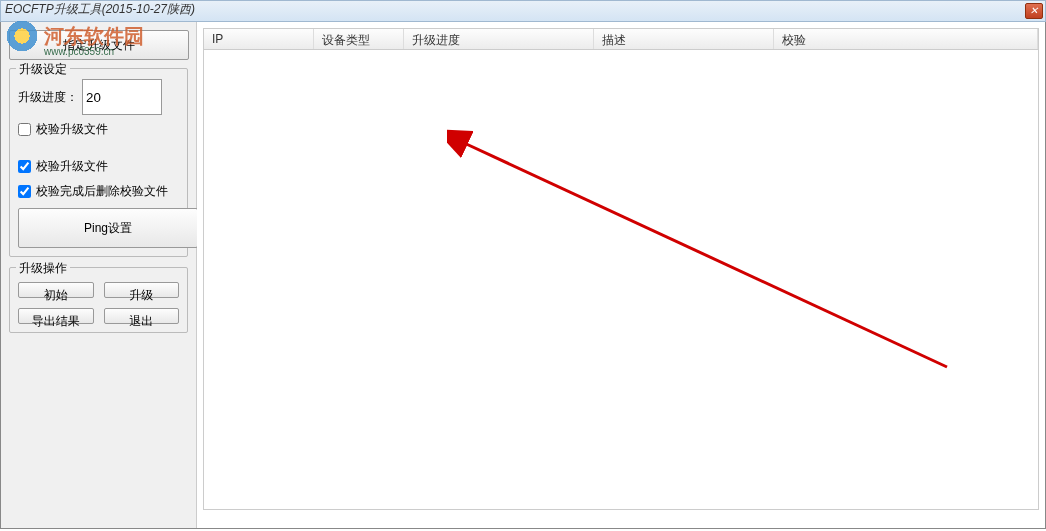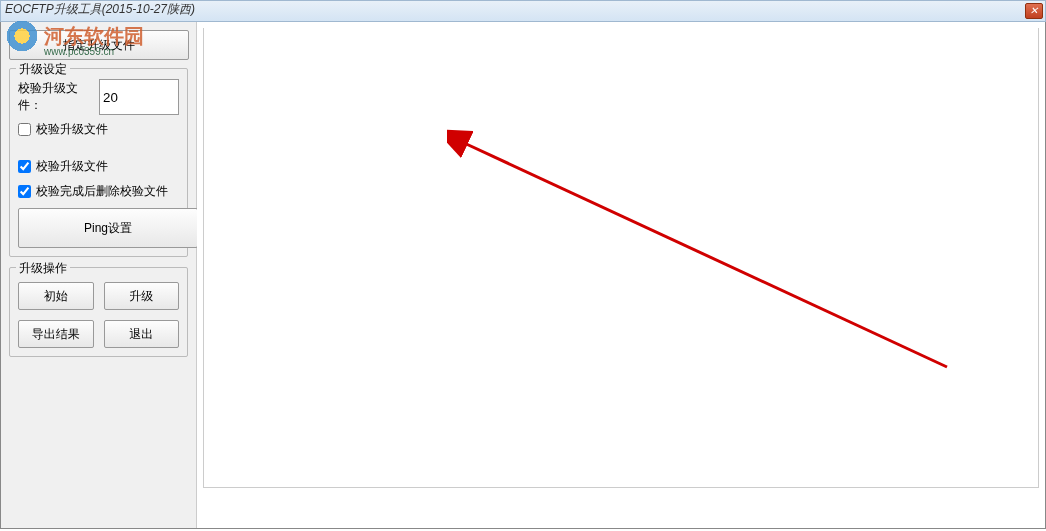"IP" div.table-header { html: none -> <div> <div>IP</div> <div>设备类型</div> <div>升级进度</div> <div>描述</div> <div>校验</div> </div> }
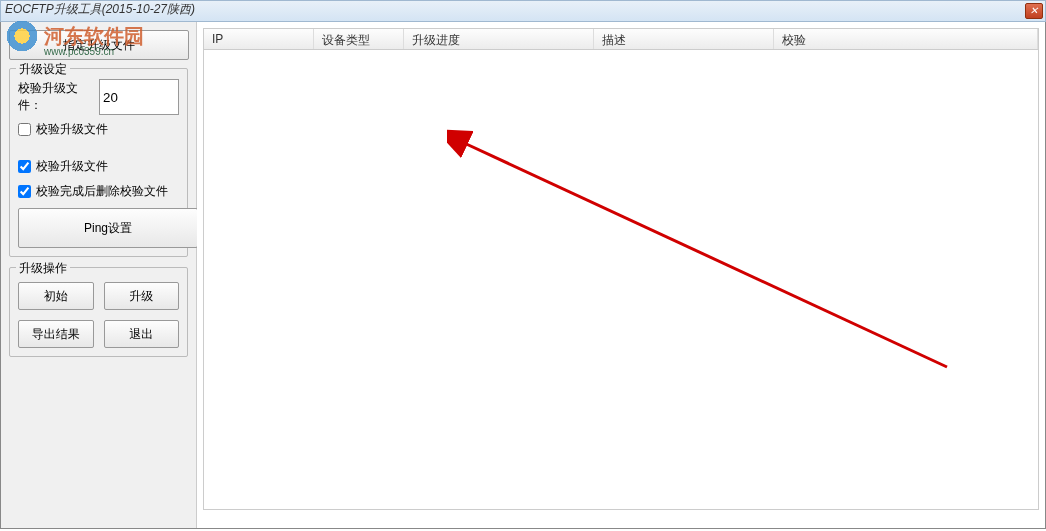"校验升级文件：" span { text: 校验升级文件 -> 升级进度 }
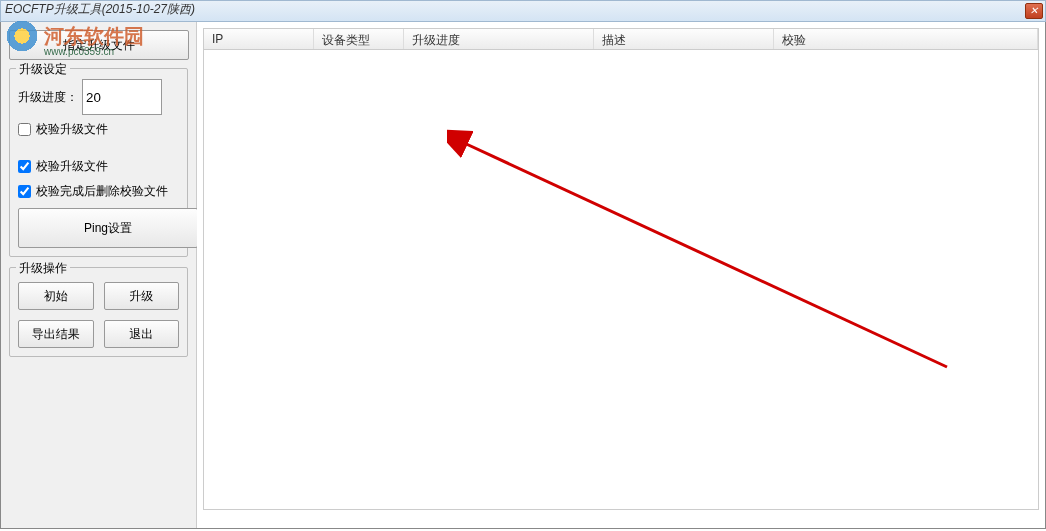"初始" .btn-half { height: 28px -> 16px }
